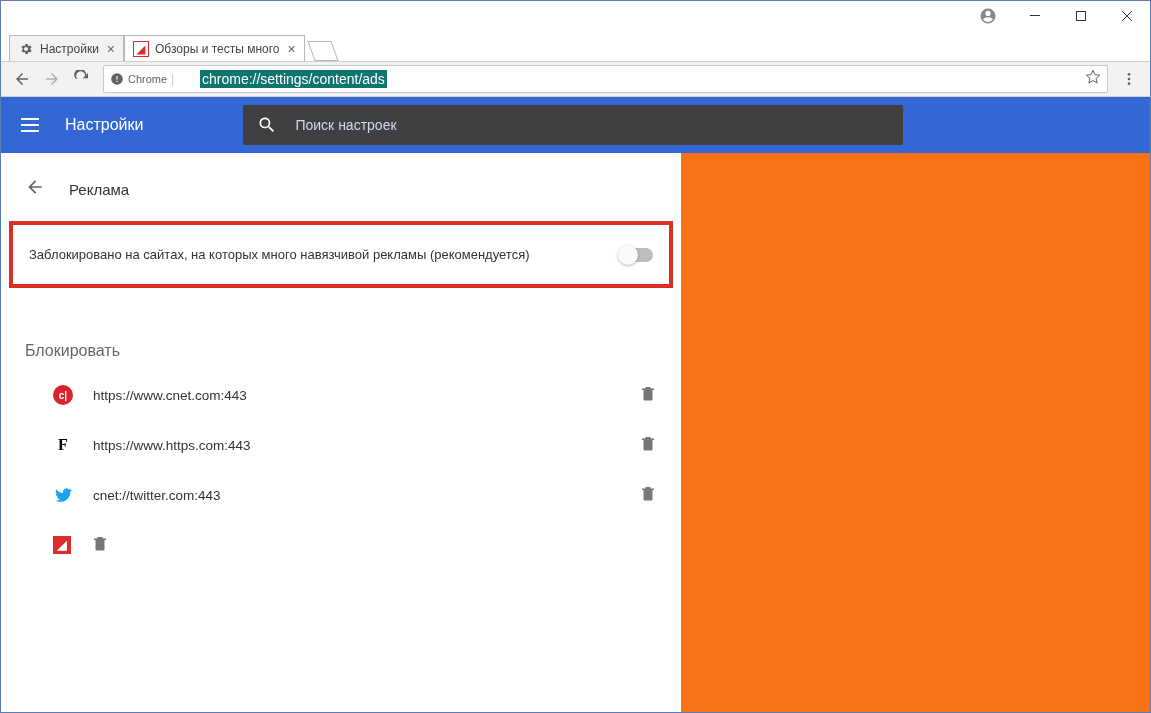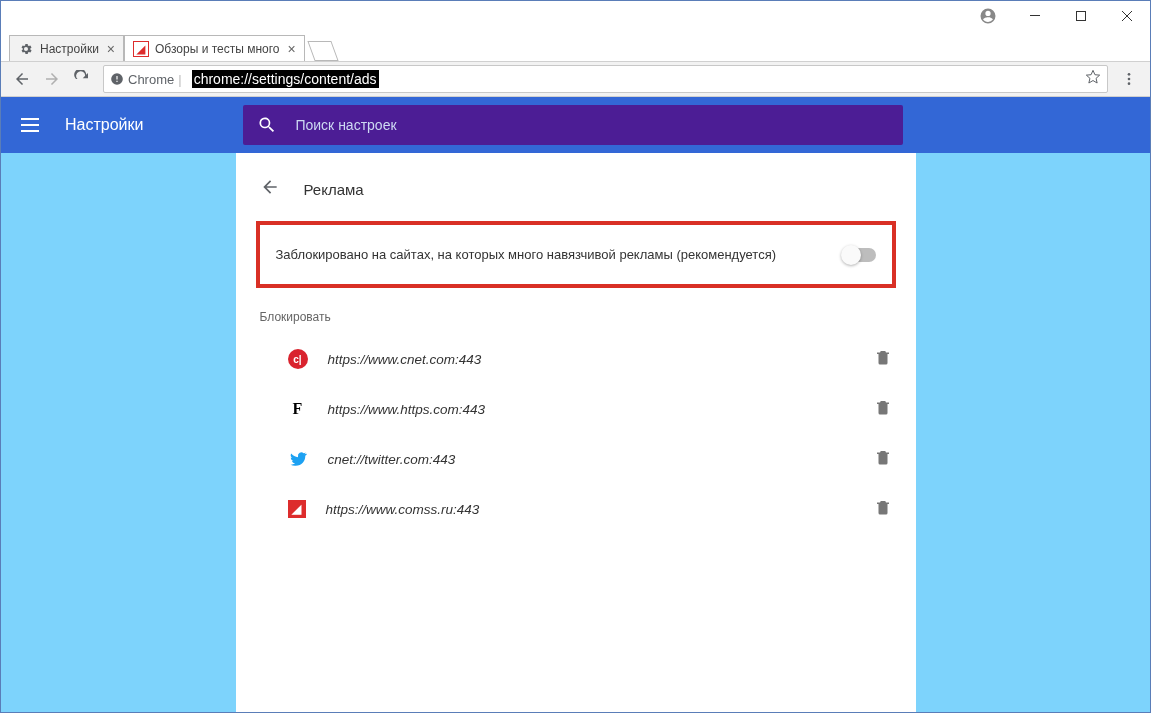"Chrome" .omnibox .secure { font-size: 13px -> 11px; margin-right: 6px -> 22px }
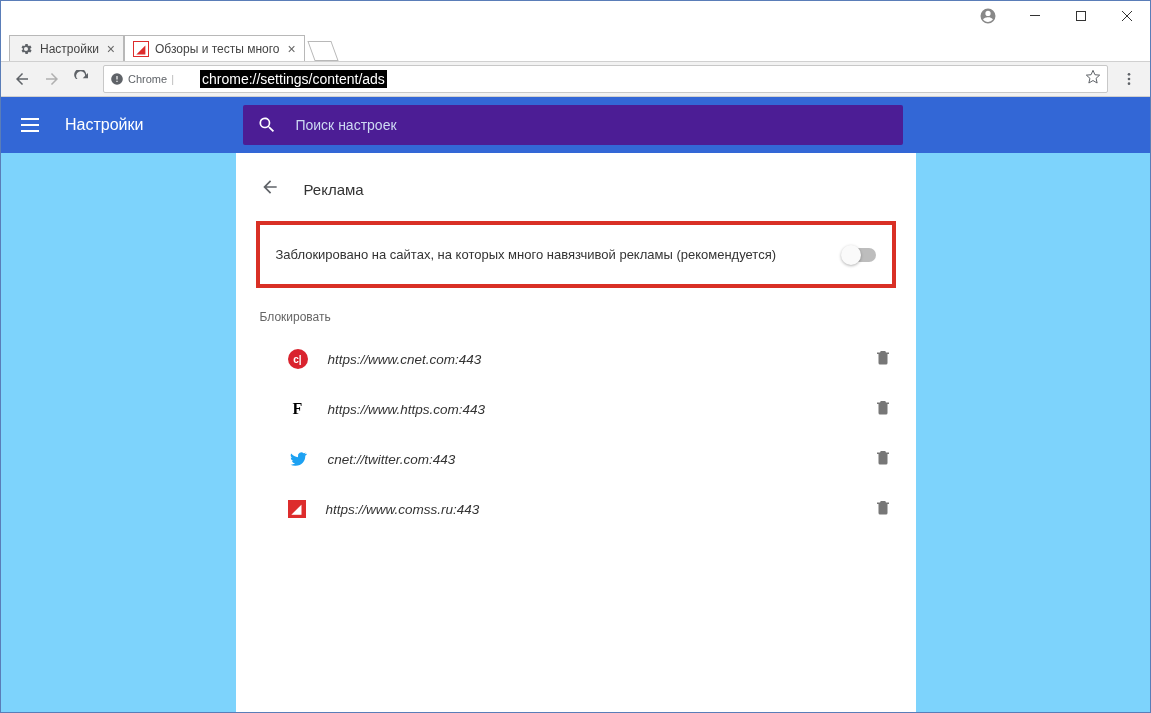"chrome://settings/content/ads" .omnibox .url { background: #000000 -> #0f766e }
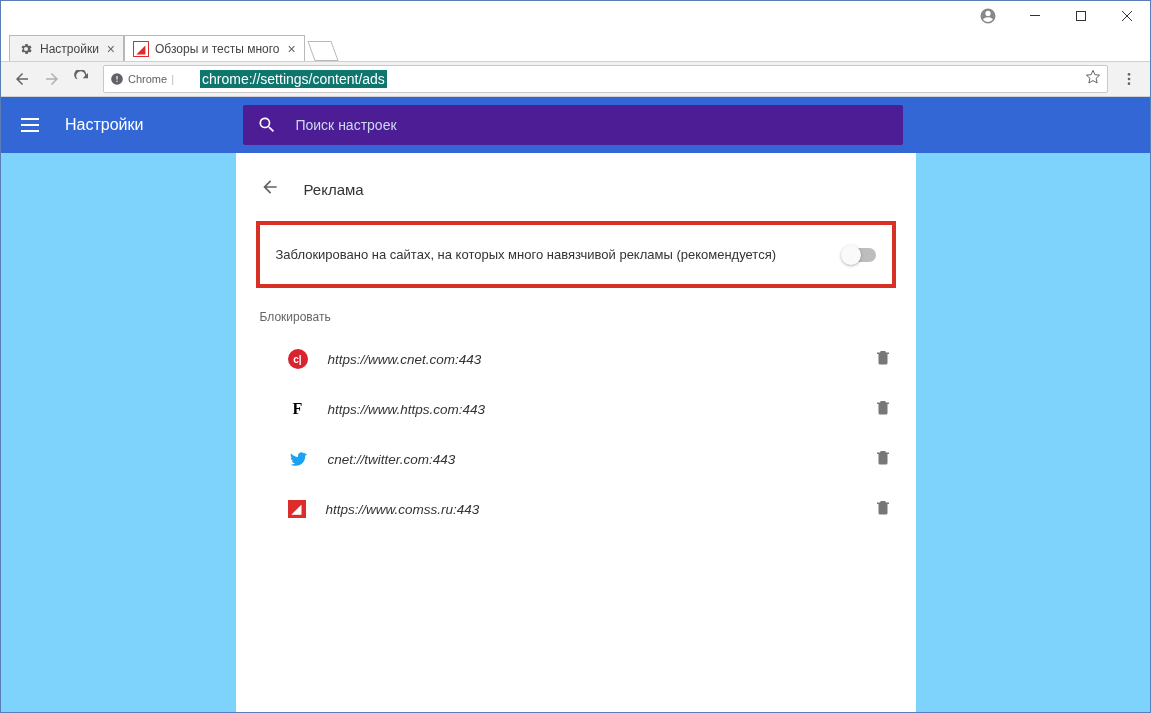"Поиск настроек" .searchbox { background: #4c1d95 -> #404040 }
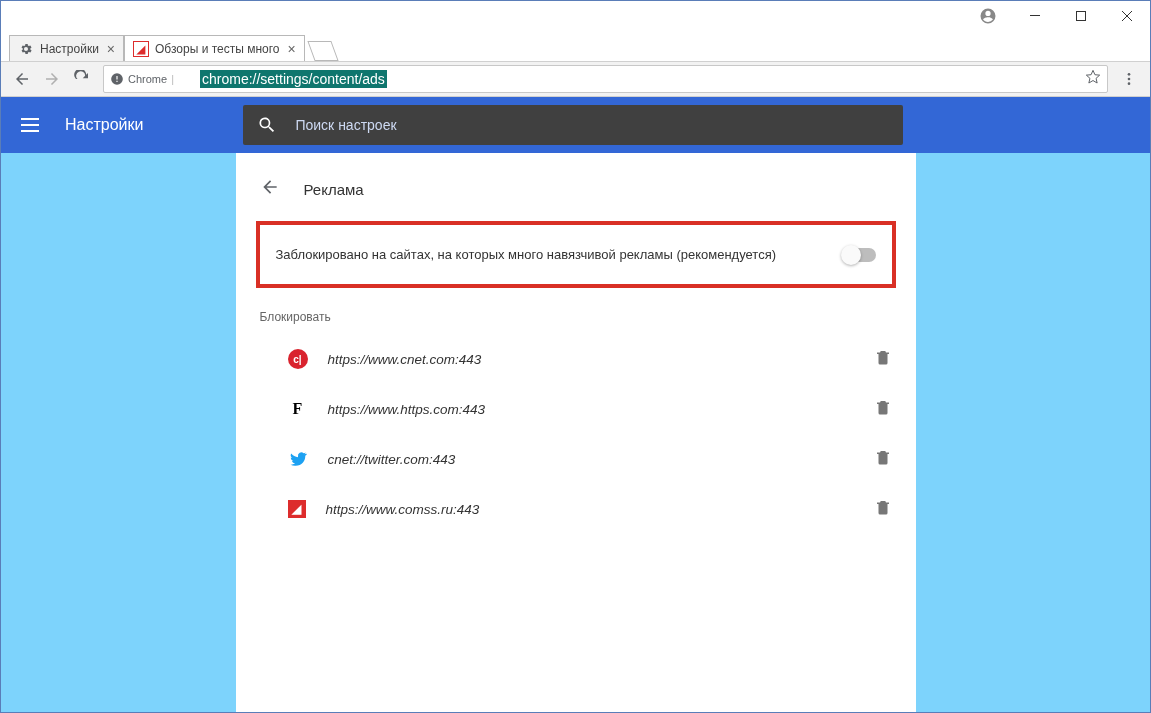"Реклама" .content-area { background: #7dd3fc -> #f97316; justify-content: center -> none }
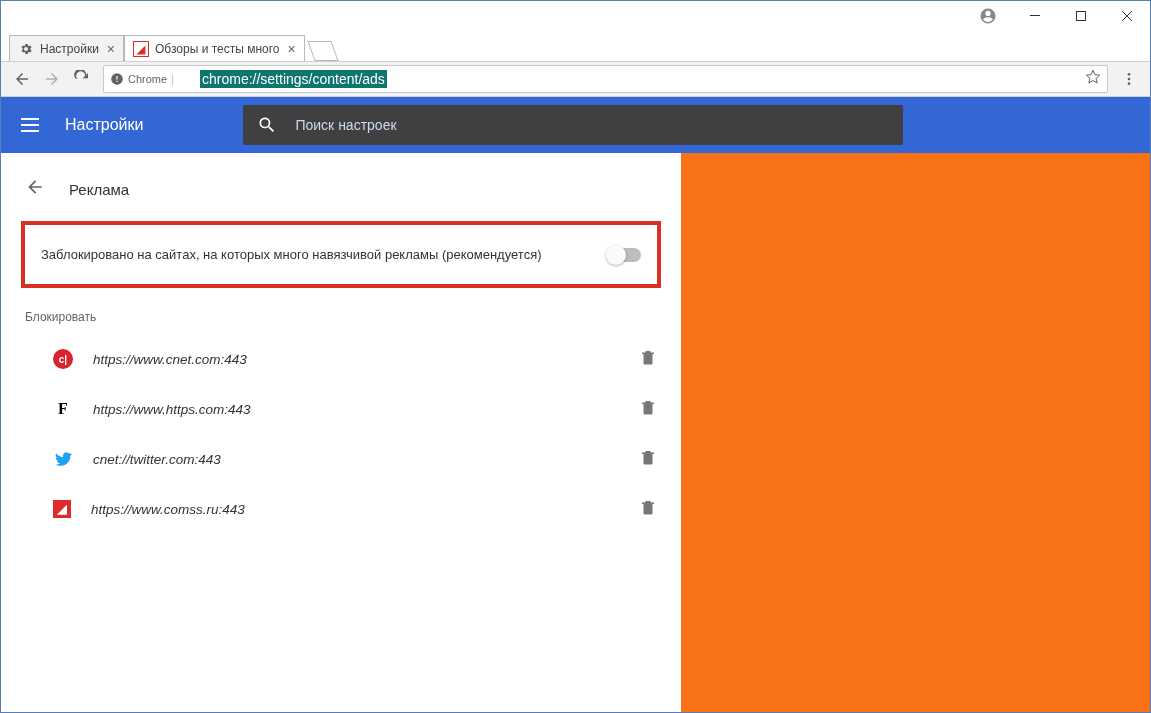"Заблокировано на сайтах, на которых" .highlight-row { margin: 0 20px -> 0 8px }
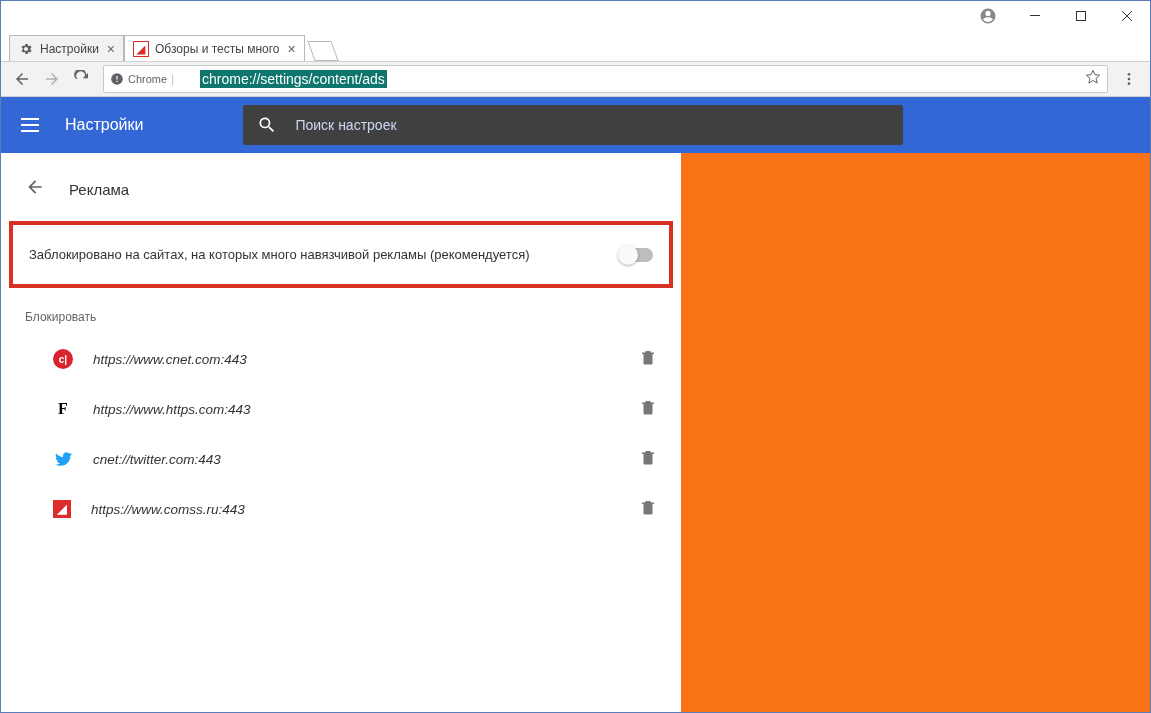"Блокировать" .section-title { font-size: 12px -> 16px; margin-top: none -> 24px; padding: 22px 24px 10px 24px -> 30px 24px 10px 24px }
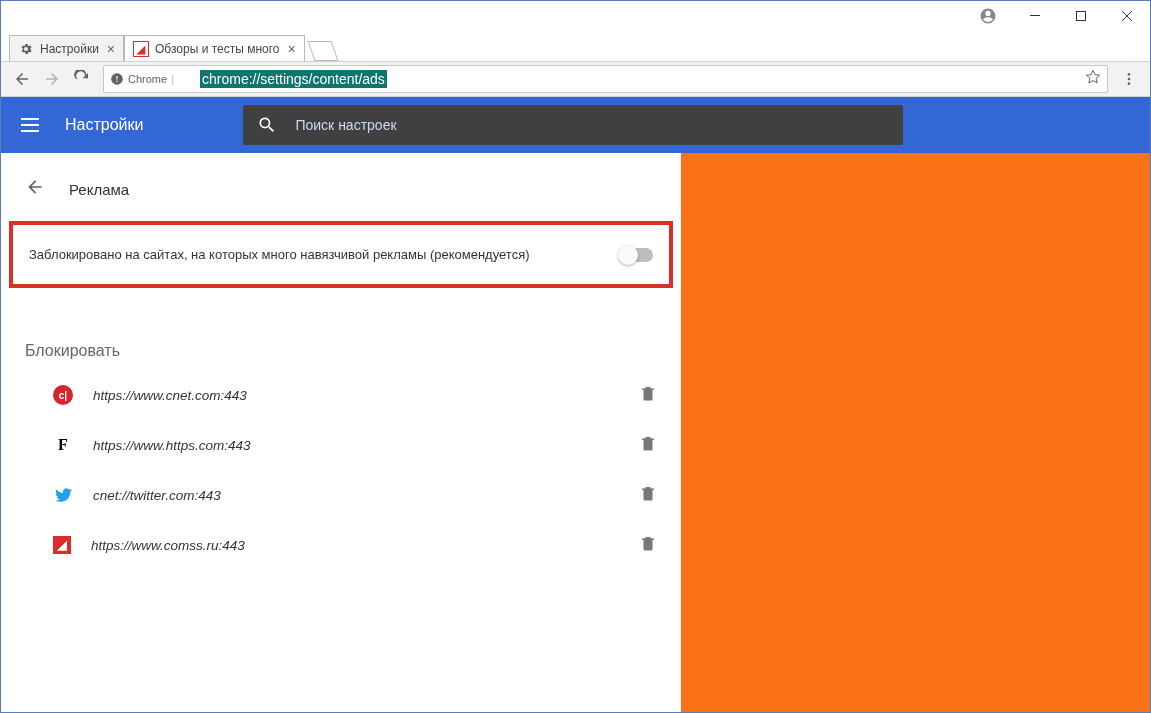"https://www.cnet.com:443" .site-row .site-url { font-style: italic -> none }
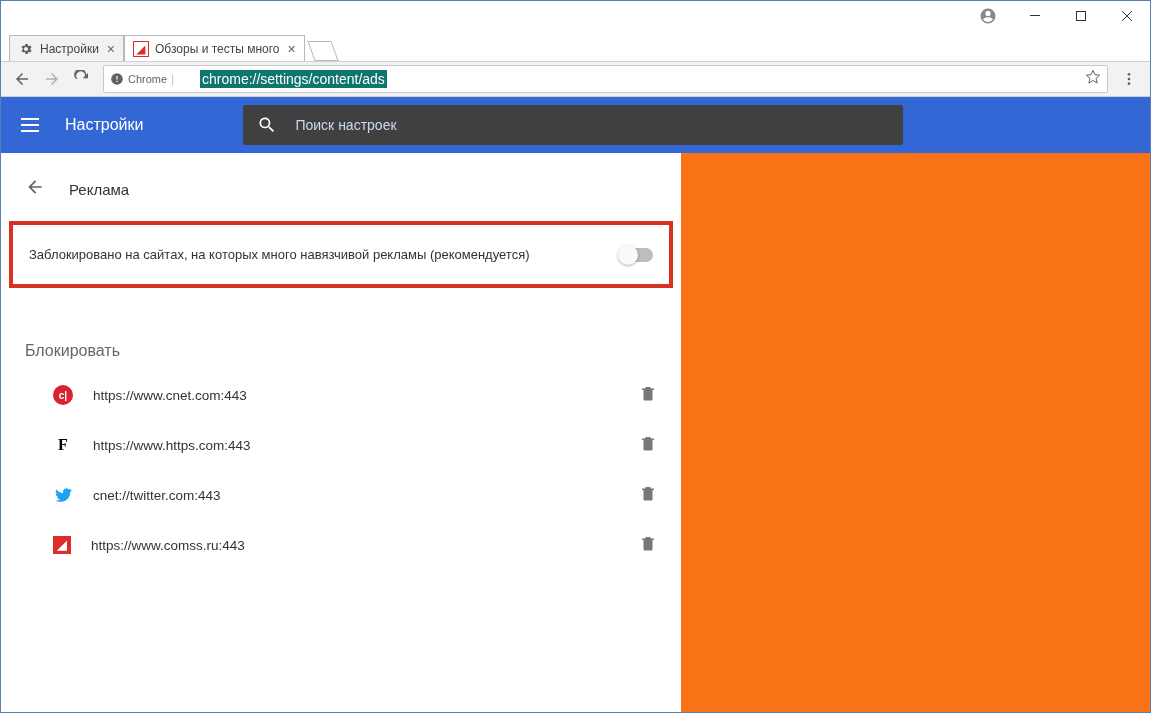"https://www.comss.ru:443" span.site-url { html: <span>https://www.comss.ru:443</span> -> none }
